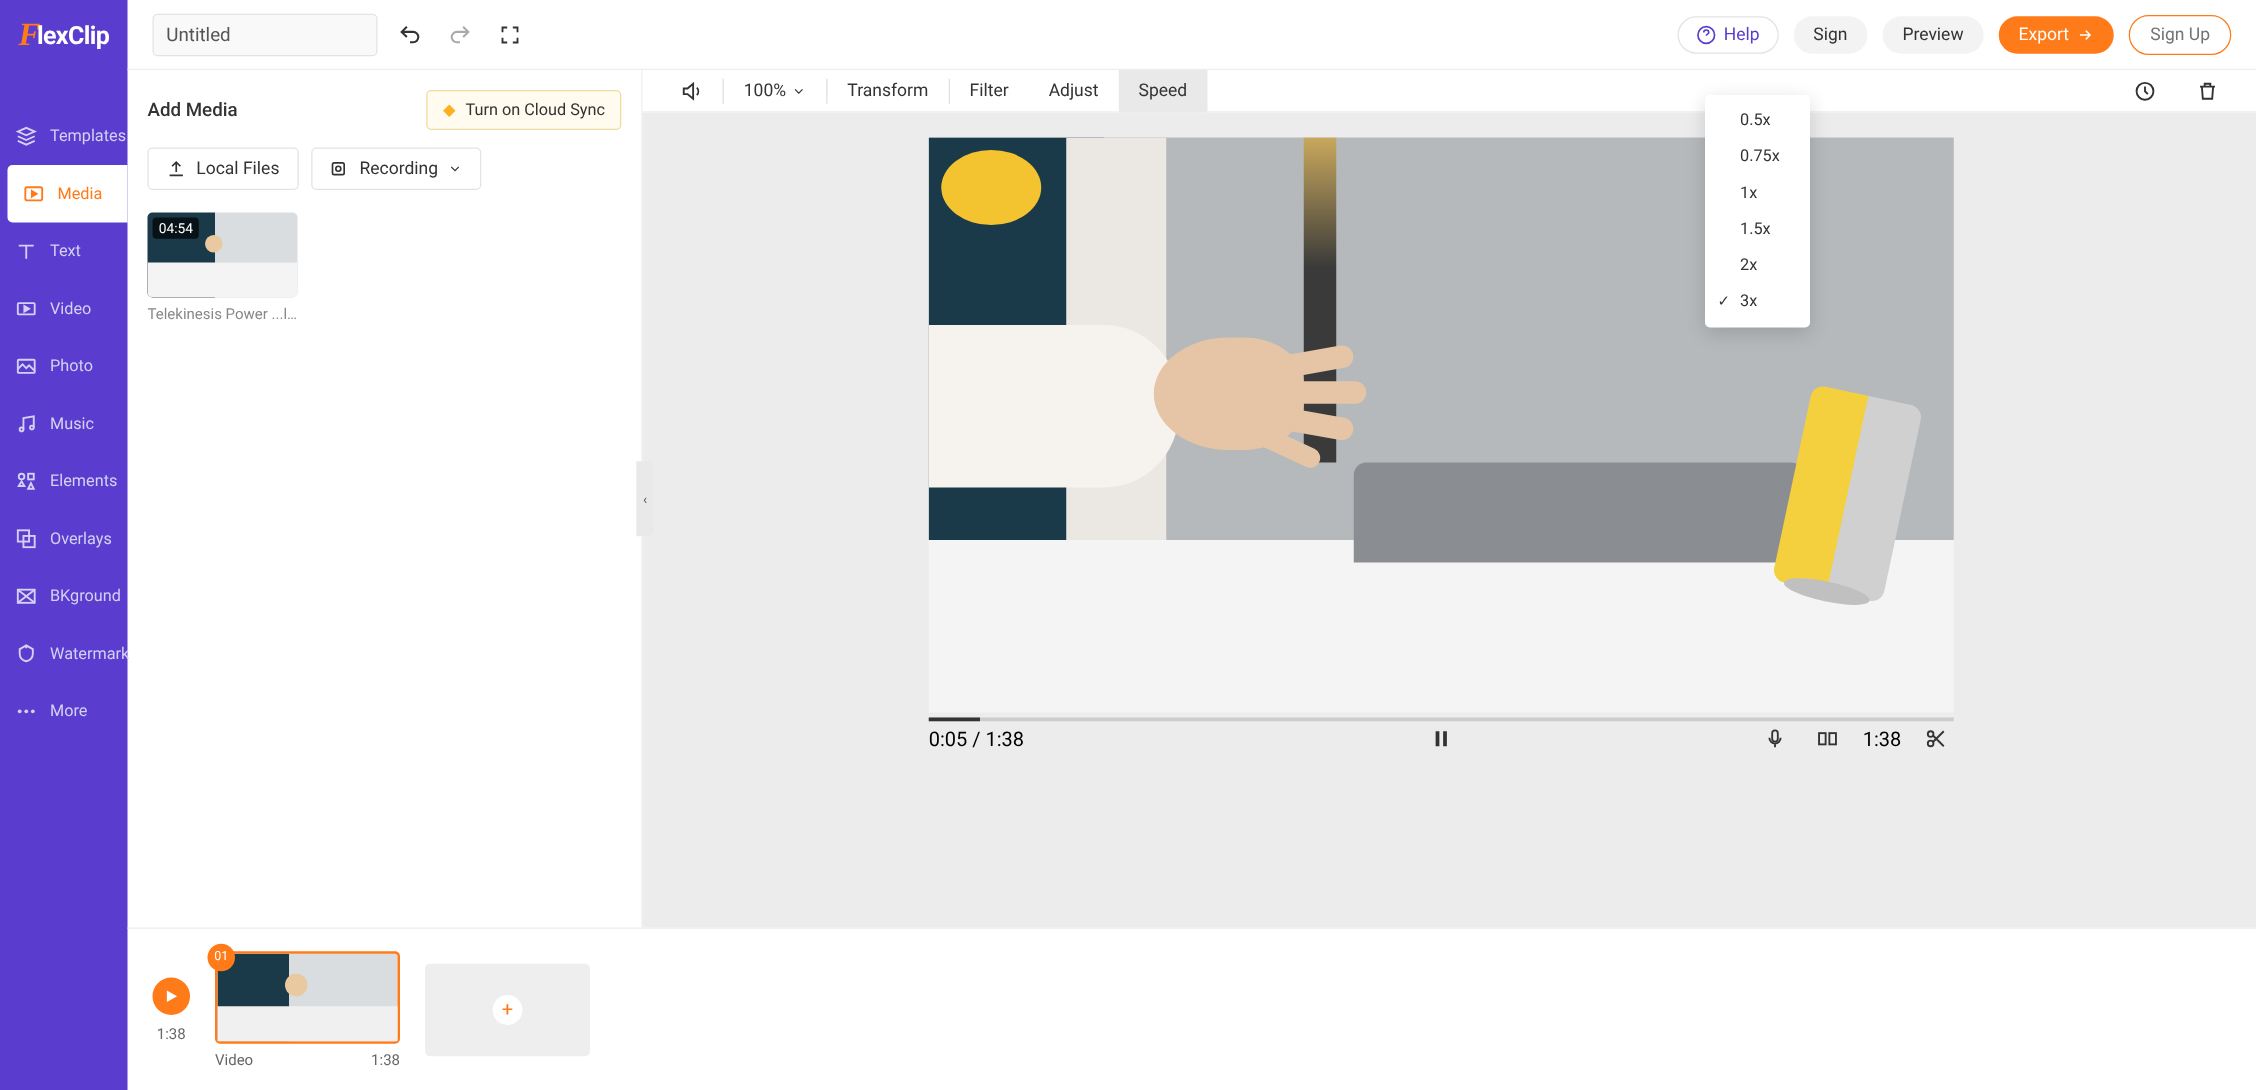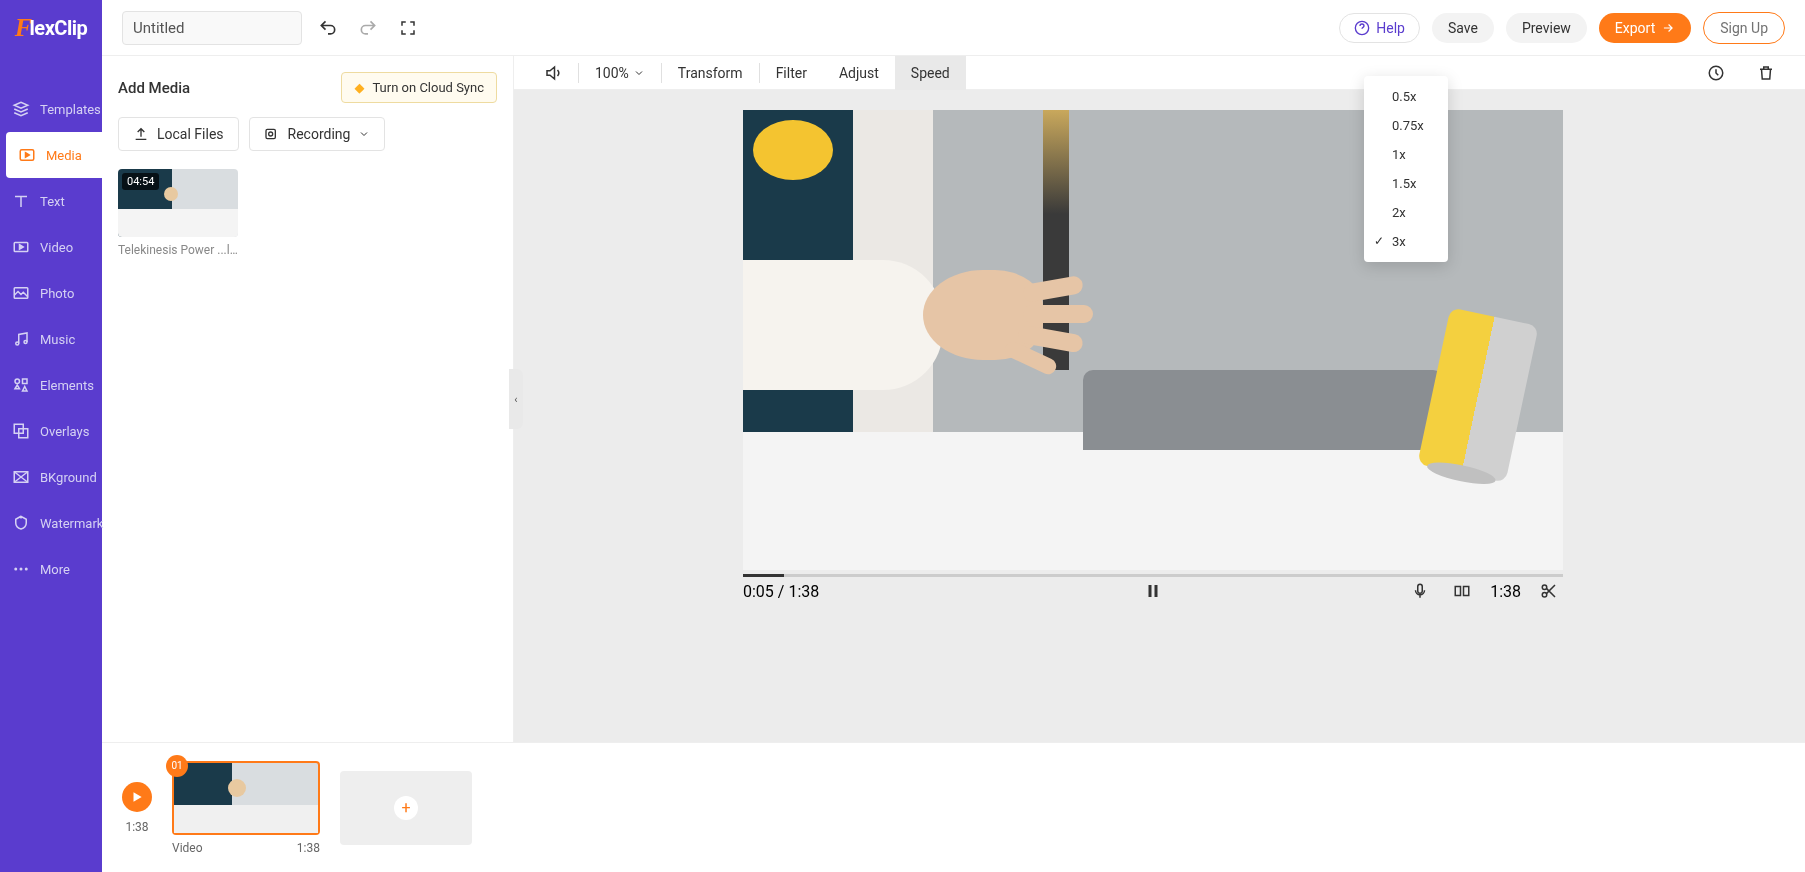"Save" button.pill-btn { text: Save -> Sign }
